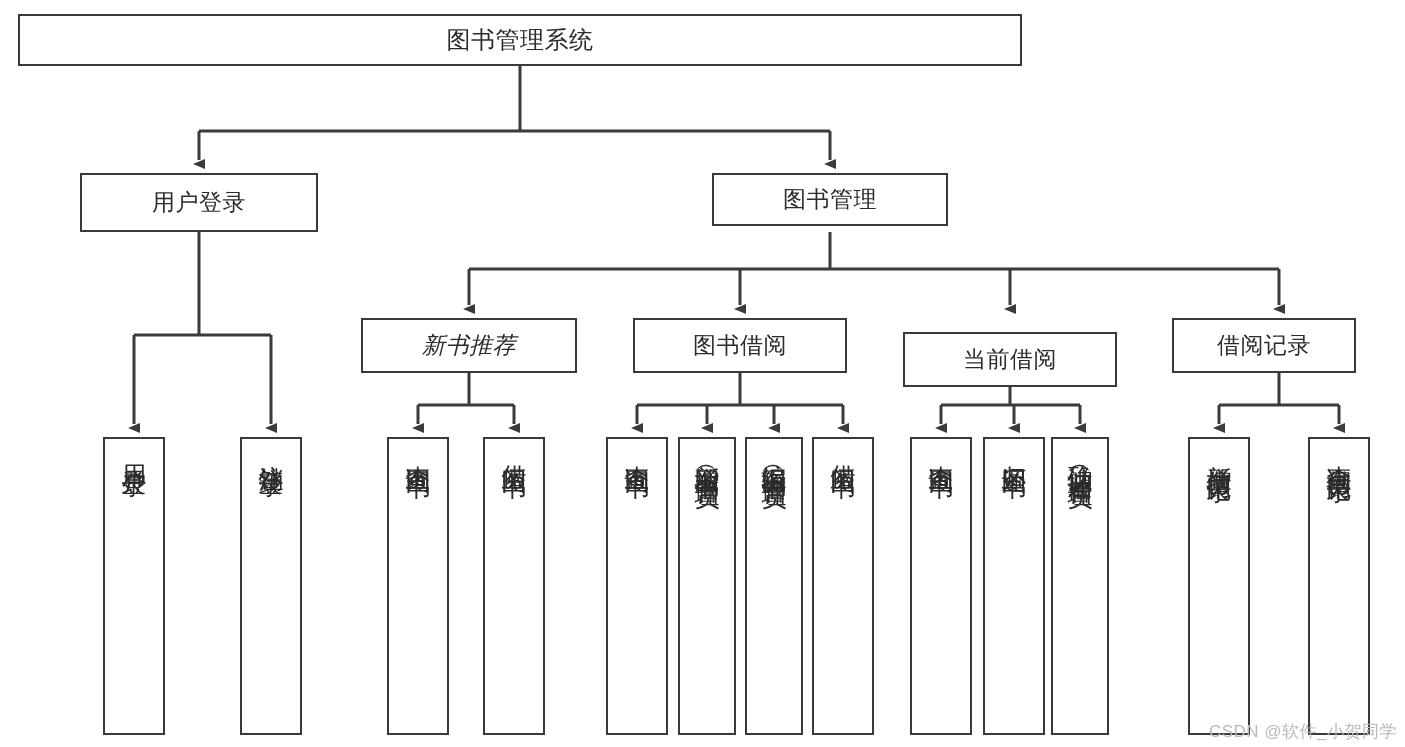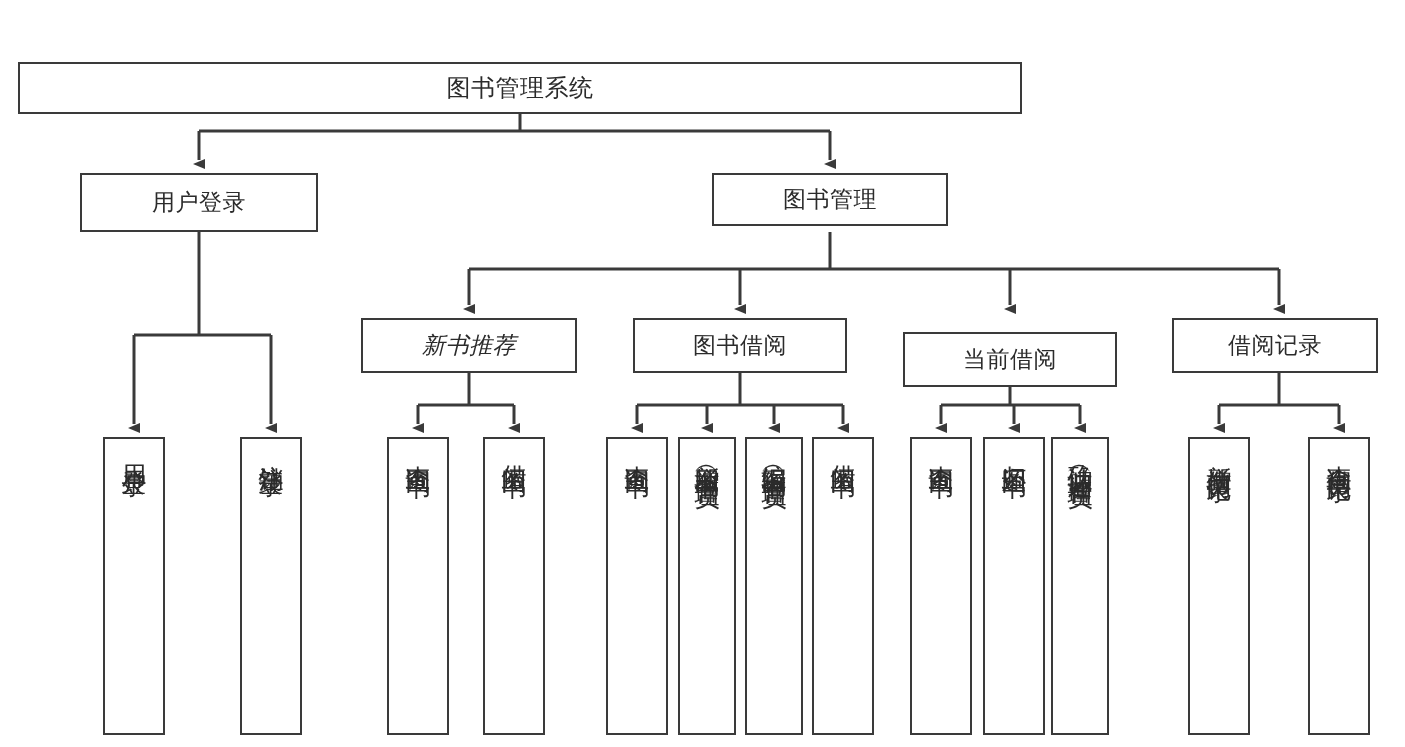"图书管理系统" div.node { margin-top: 48px -> none }
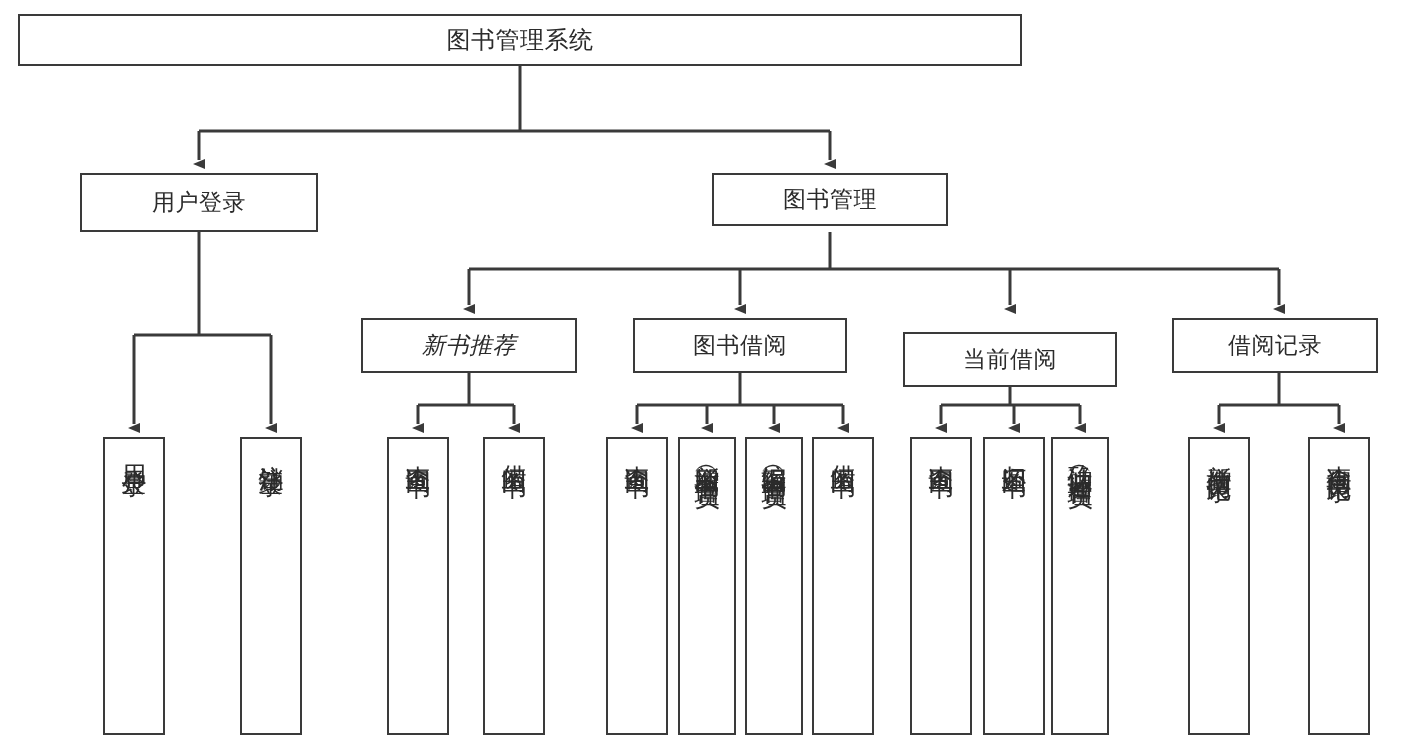"借阅记录" div.node { width: 206px -> 184px }
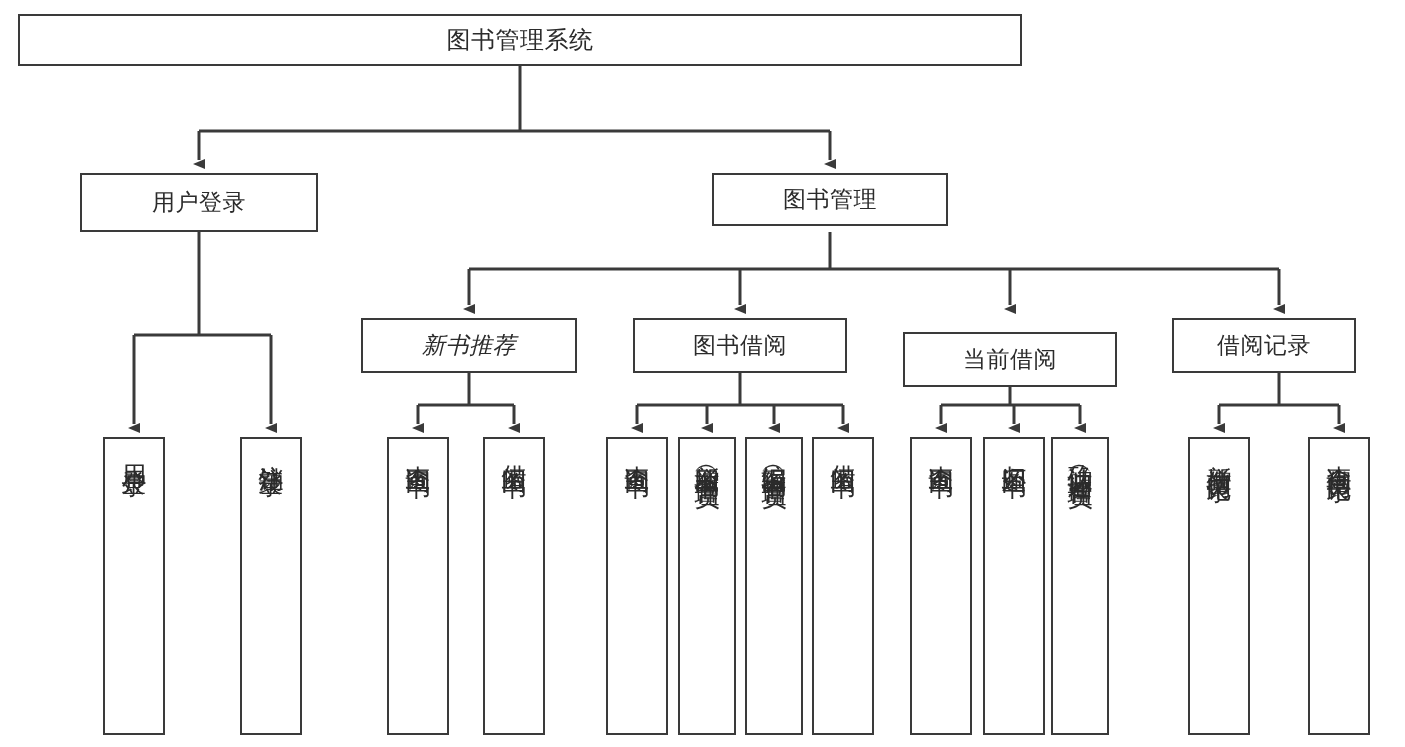"CSDN @软件_小贺同学" div { html: none -> <div>CSDN @软件_小贺同学</div> }
